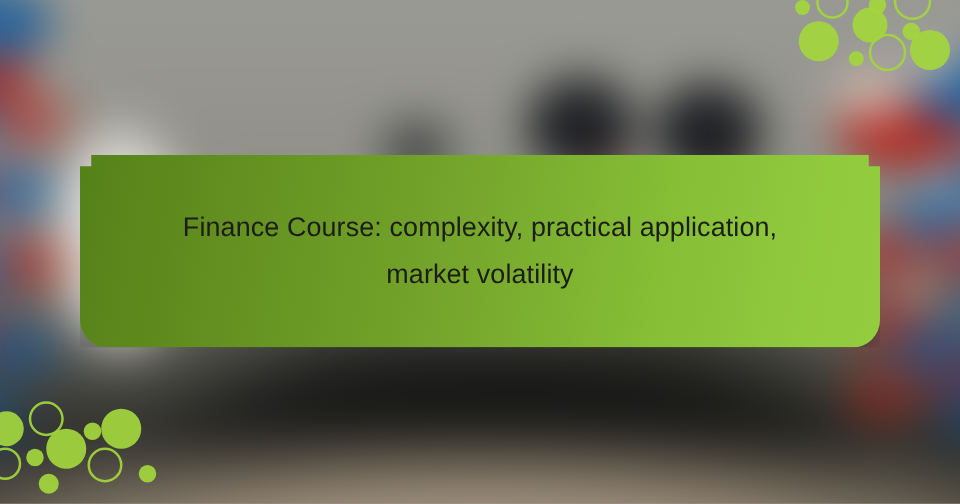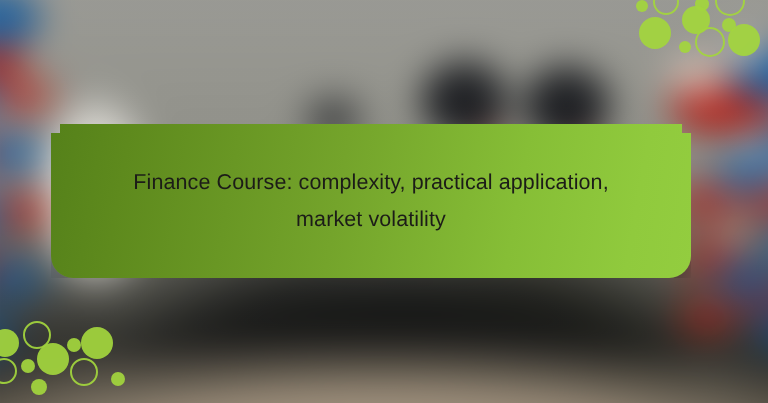"Finance Course: complexity, practical" .banner { left: 51px -> 64px }
